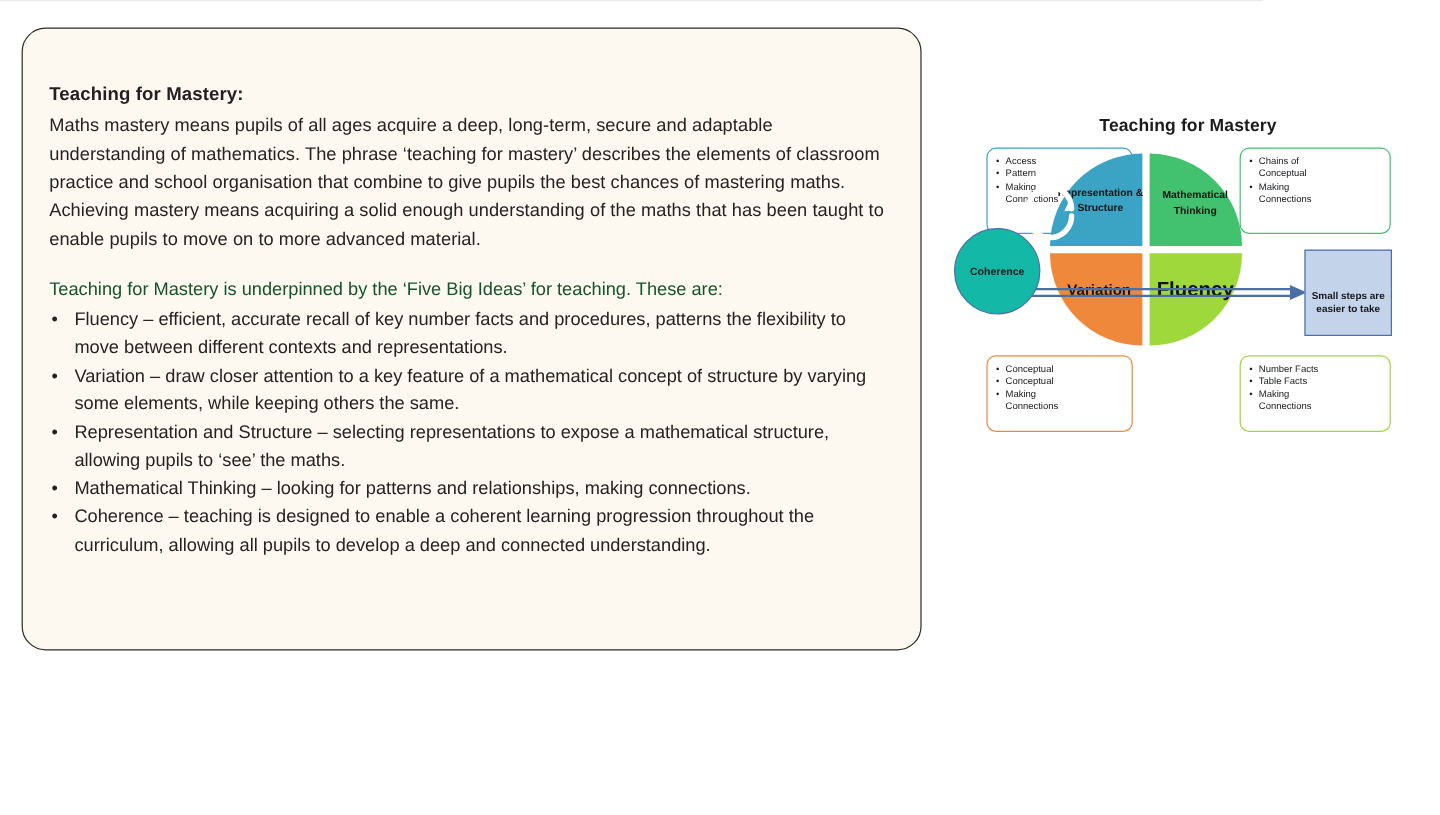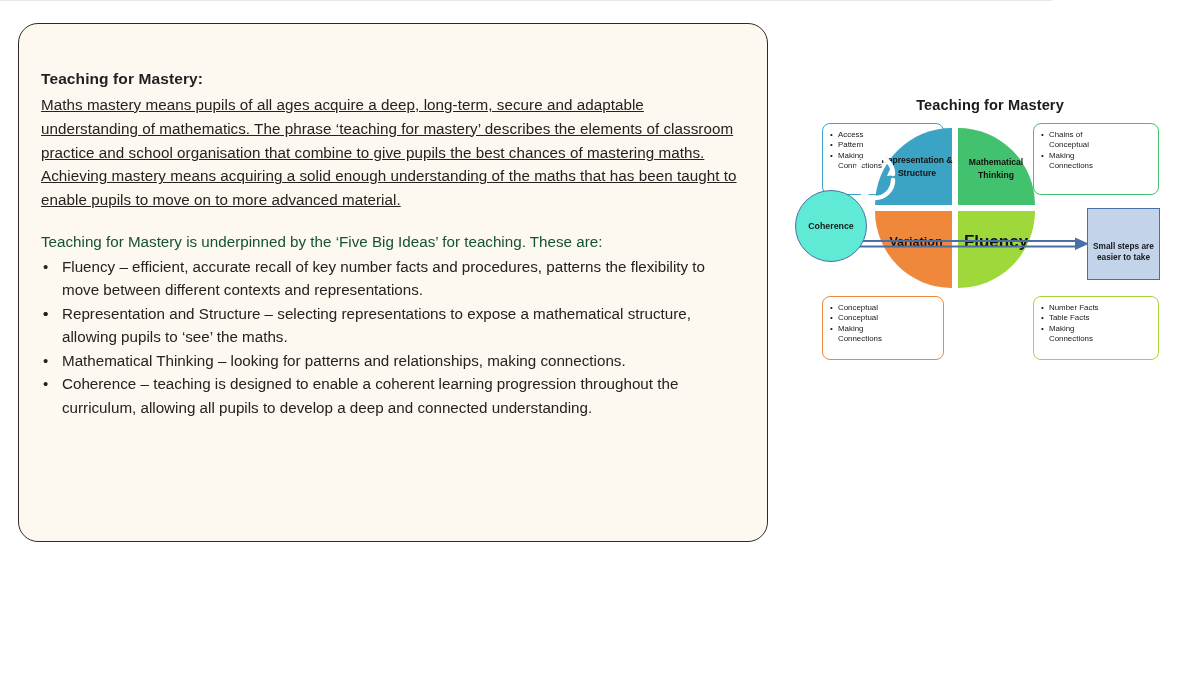"Maths mastery means pupils of" .panel-para { text-decoration: underline -> none }
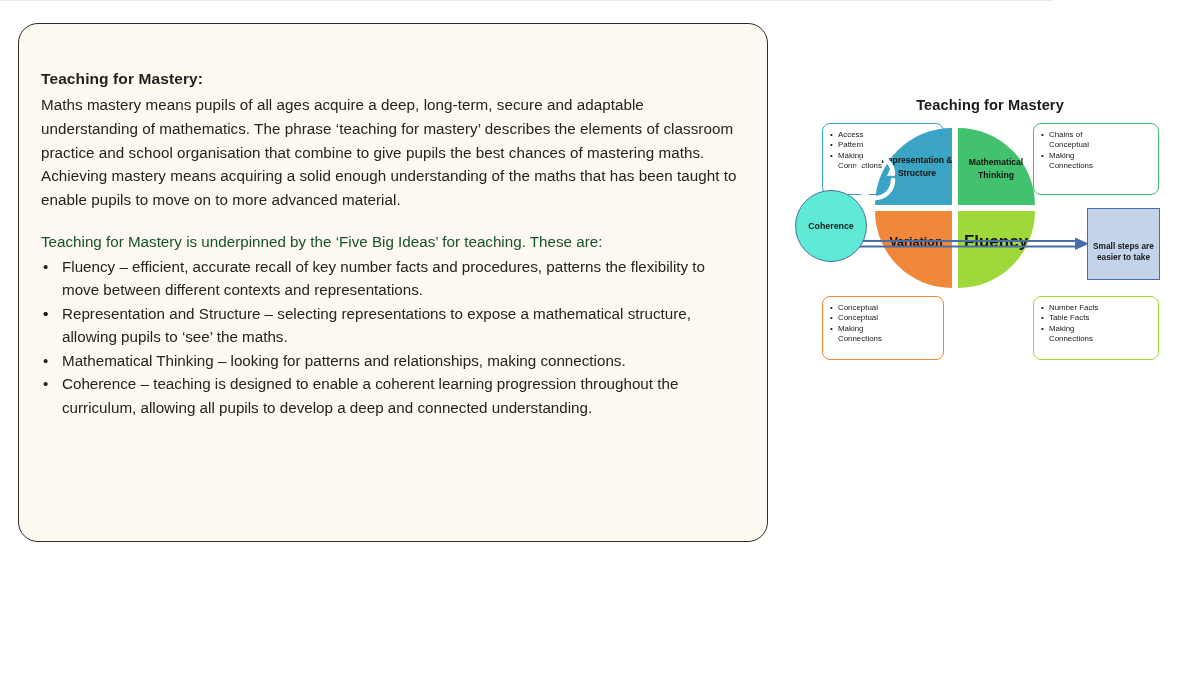"Coherence" .coherence-circle { background: #5eead4 -> #14b8a6 }
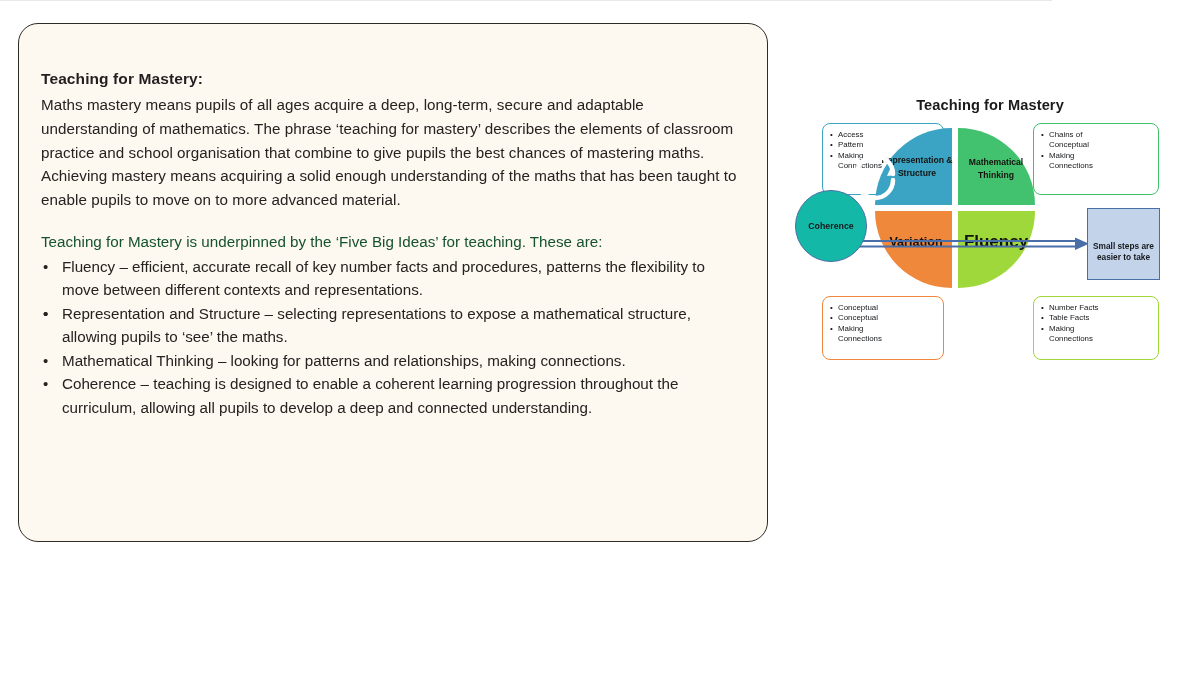"Variation – draw closer attention" span { html: none -> <span>Variation – draw closer attention to a key feature of a mathematical concept of structure by varying some elements, while keeping others the same.</span> }
